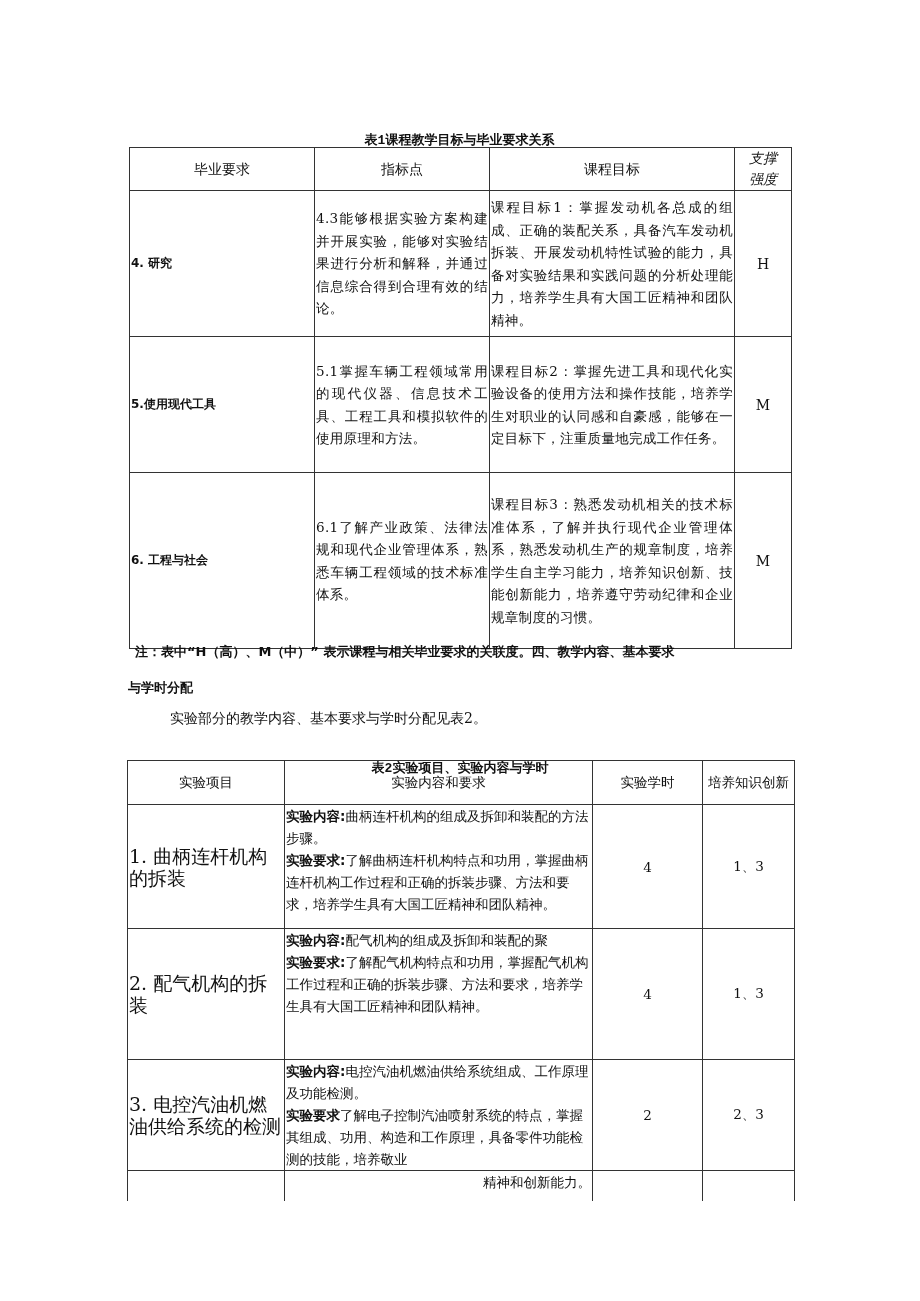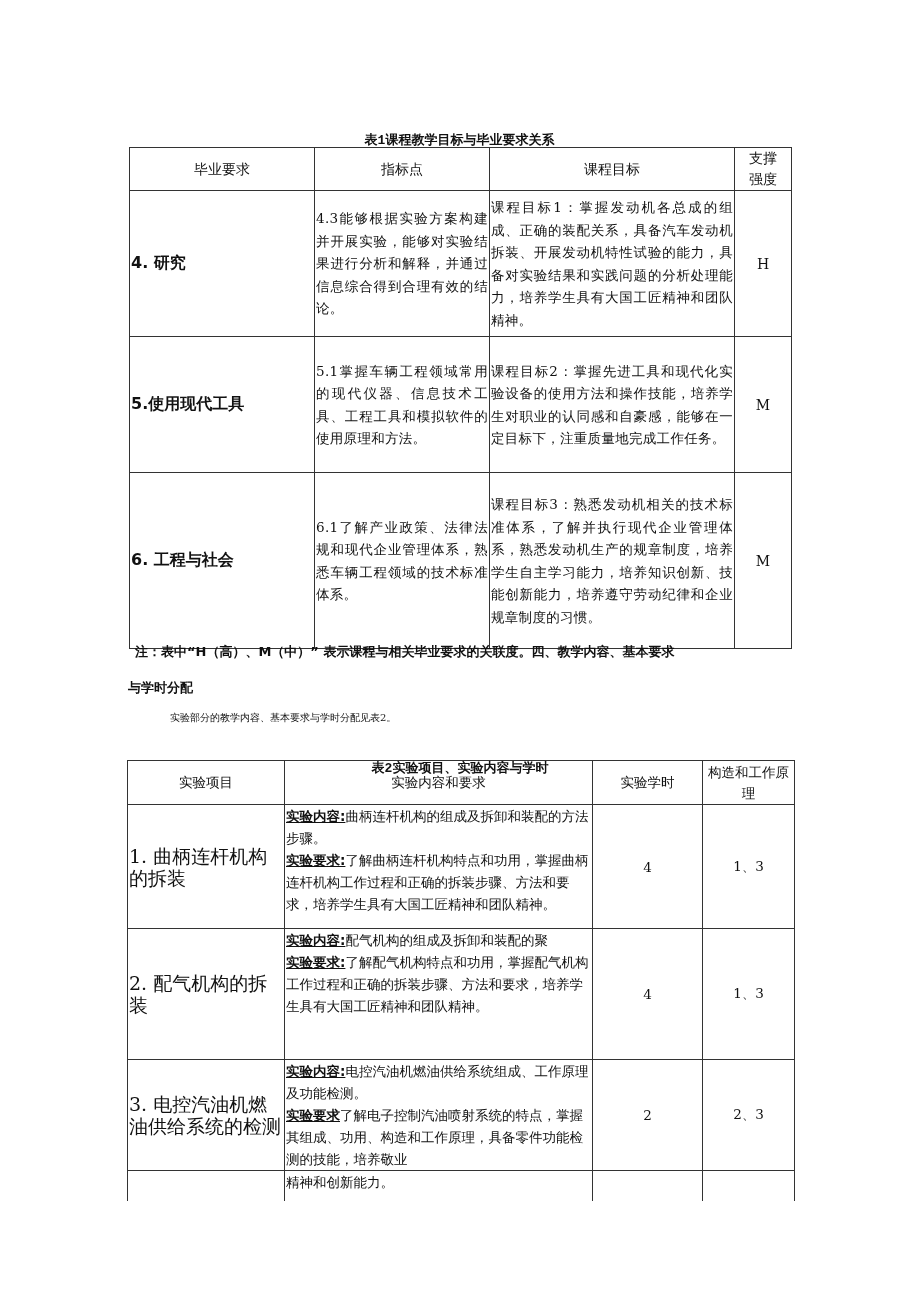"支撑强度" td.th { font-style: none -> italic }
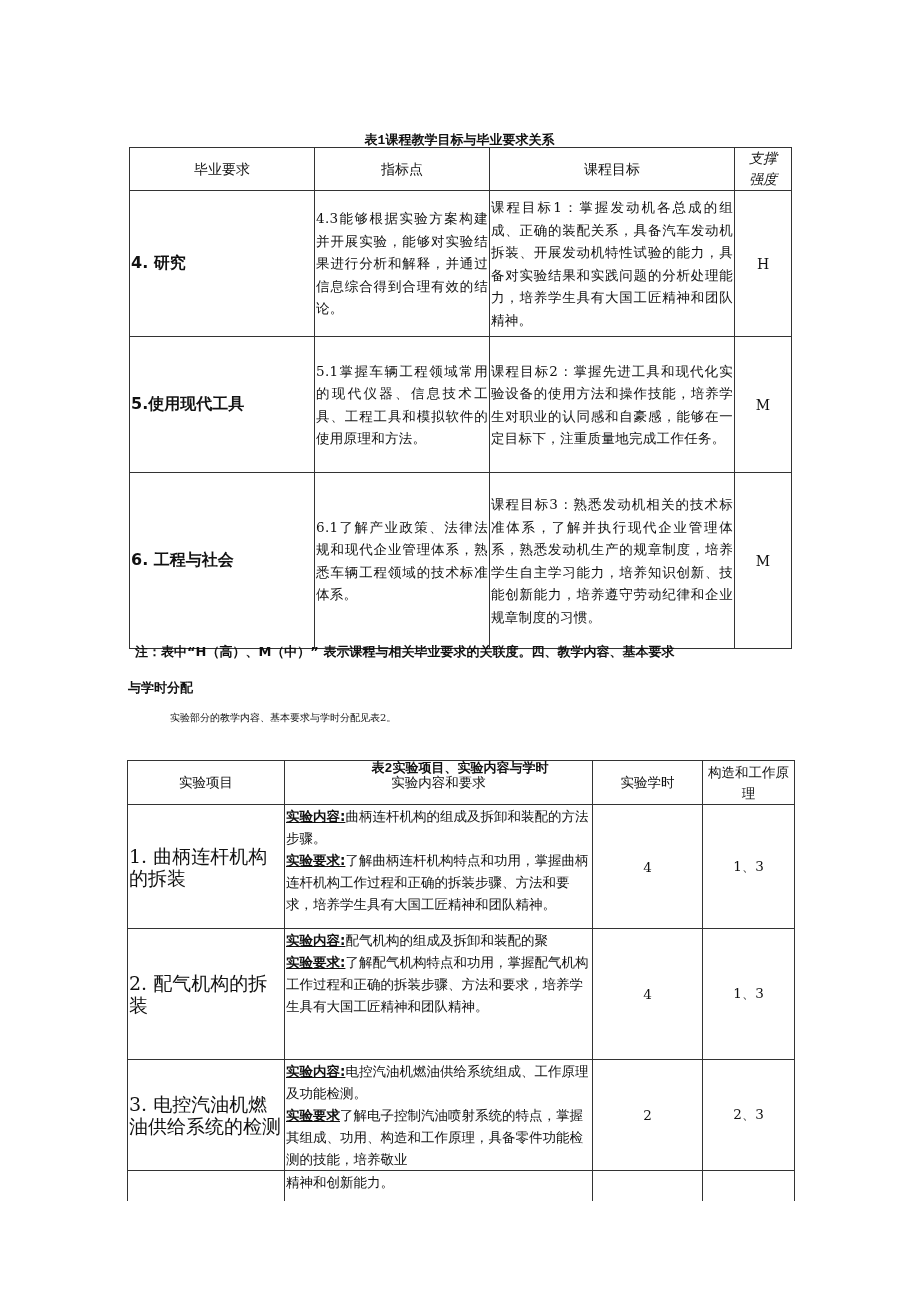"4. 研究" .req { font-size: 16px -> 12px }
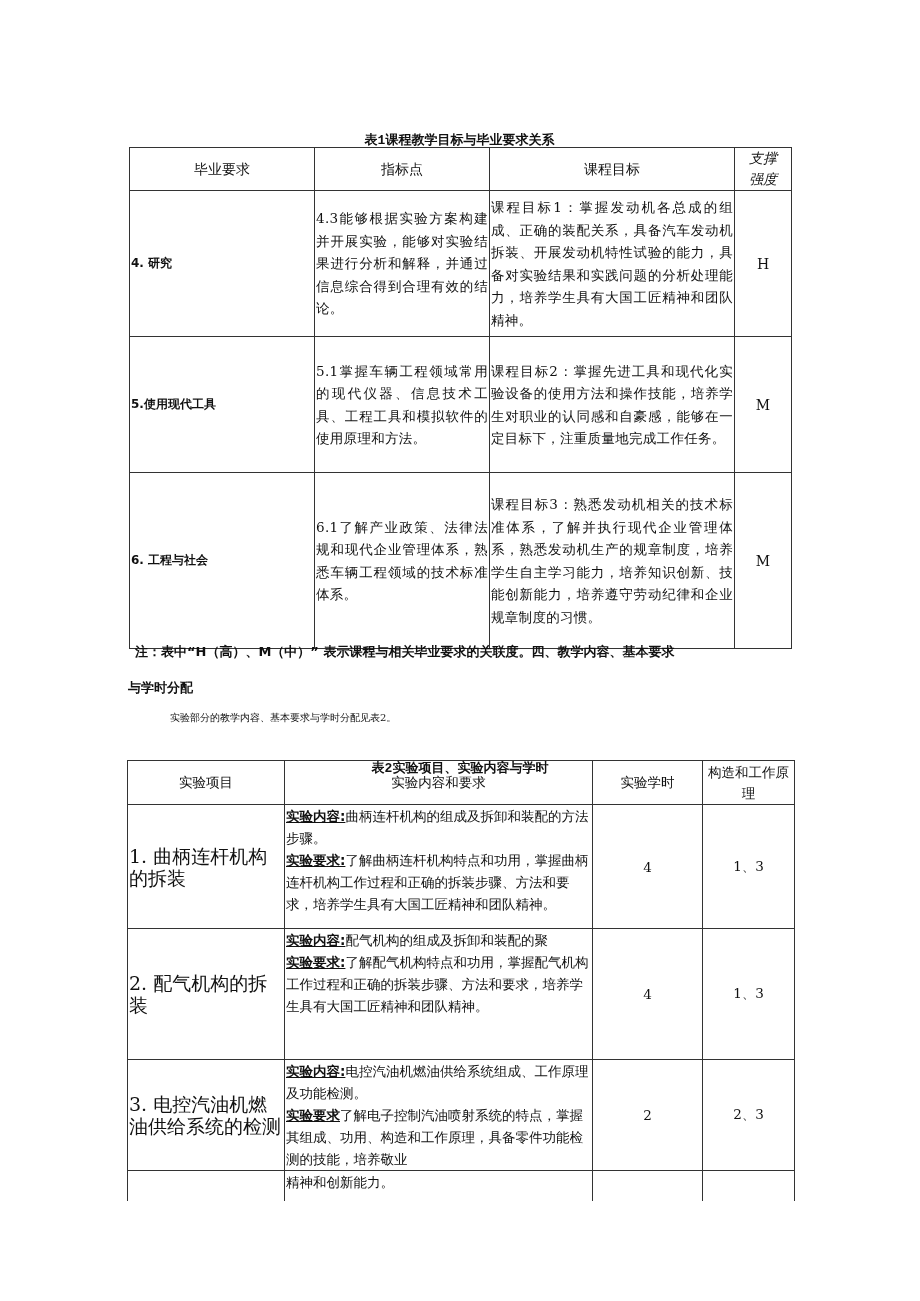"实验部分的教学内容、基本要求与学时分配见表2。" .para { font-size: 10px -> 14px }
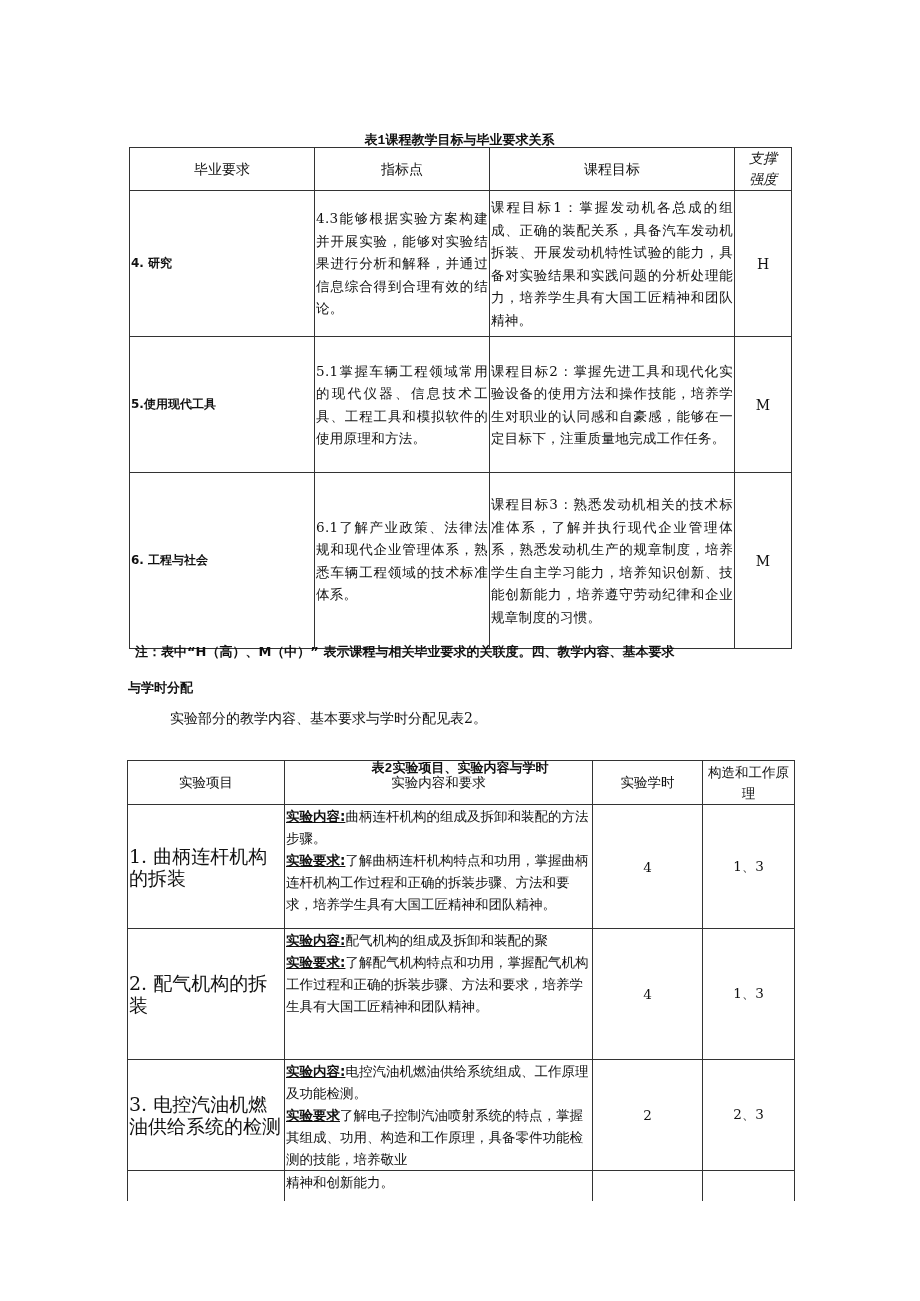"构造和工作原理" td.th { text: 构造和工作原理 -> 培养知识创新 }
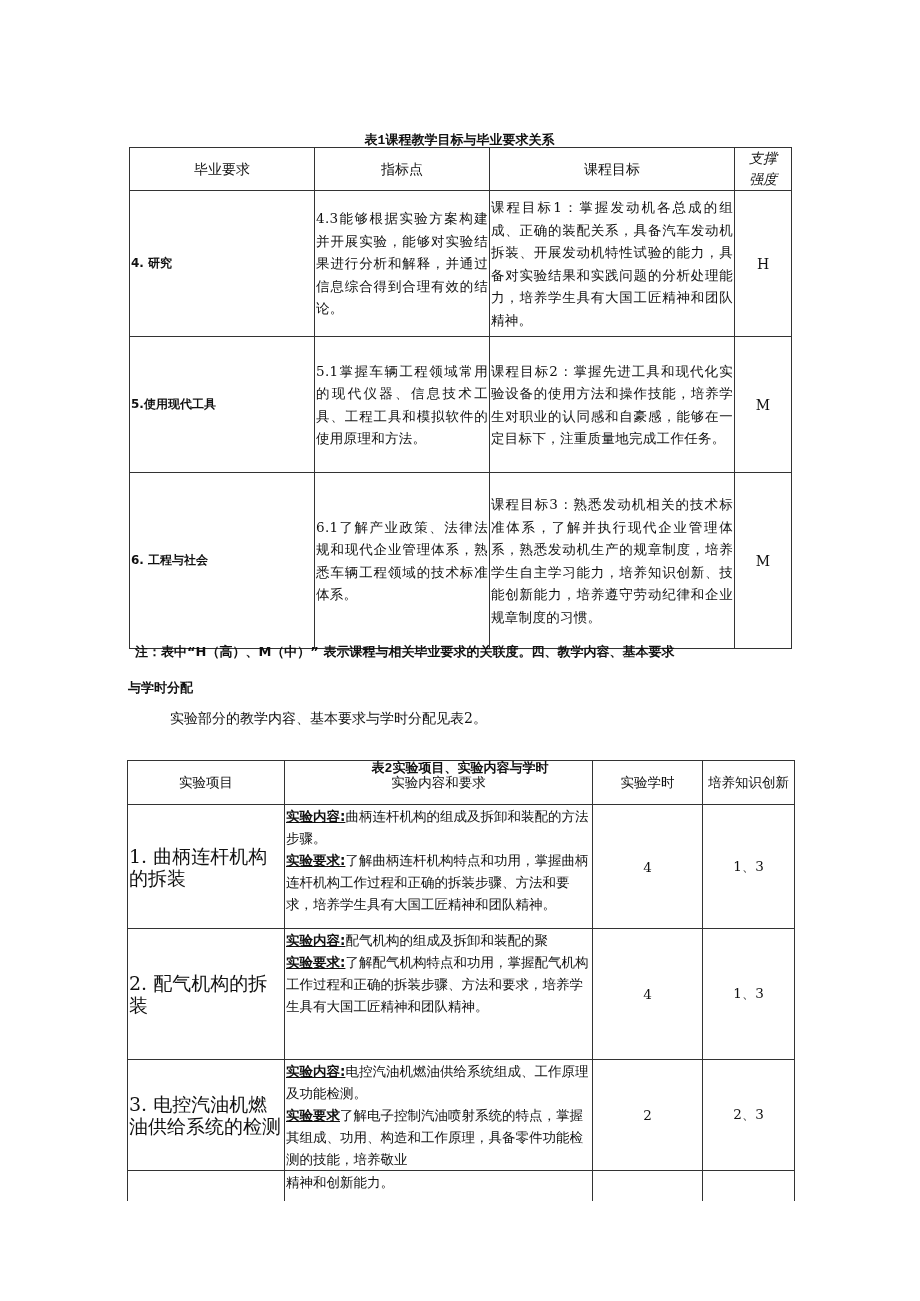"实验内容:" .b { text-decoration: underline -> none }
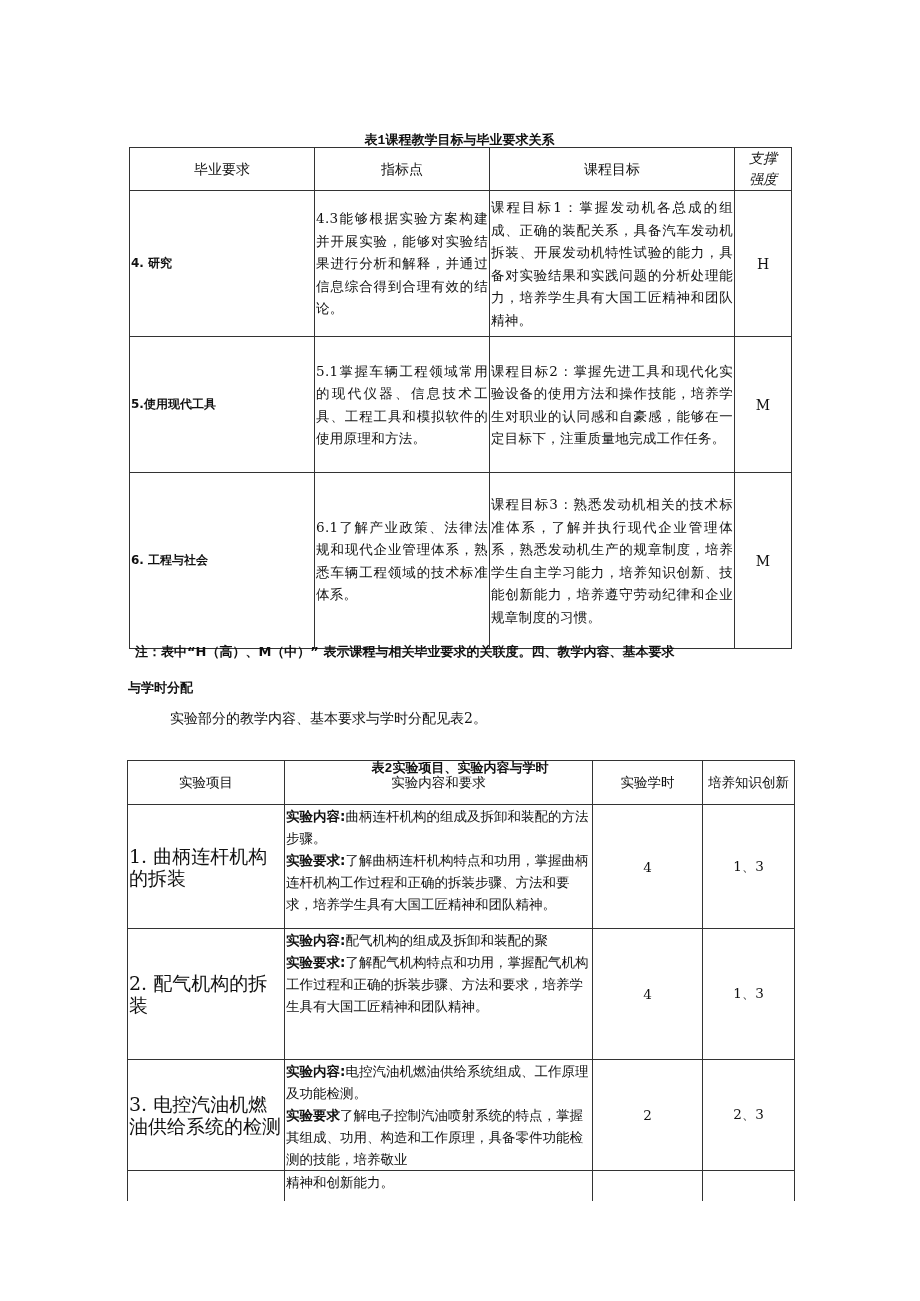"精神和创新能力。" td.content { text-align: none -> right }
